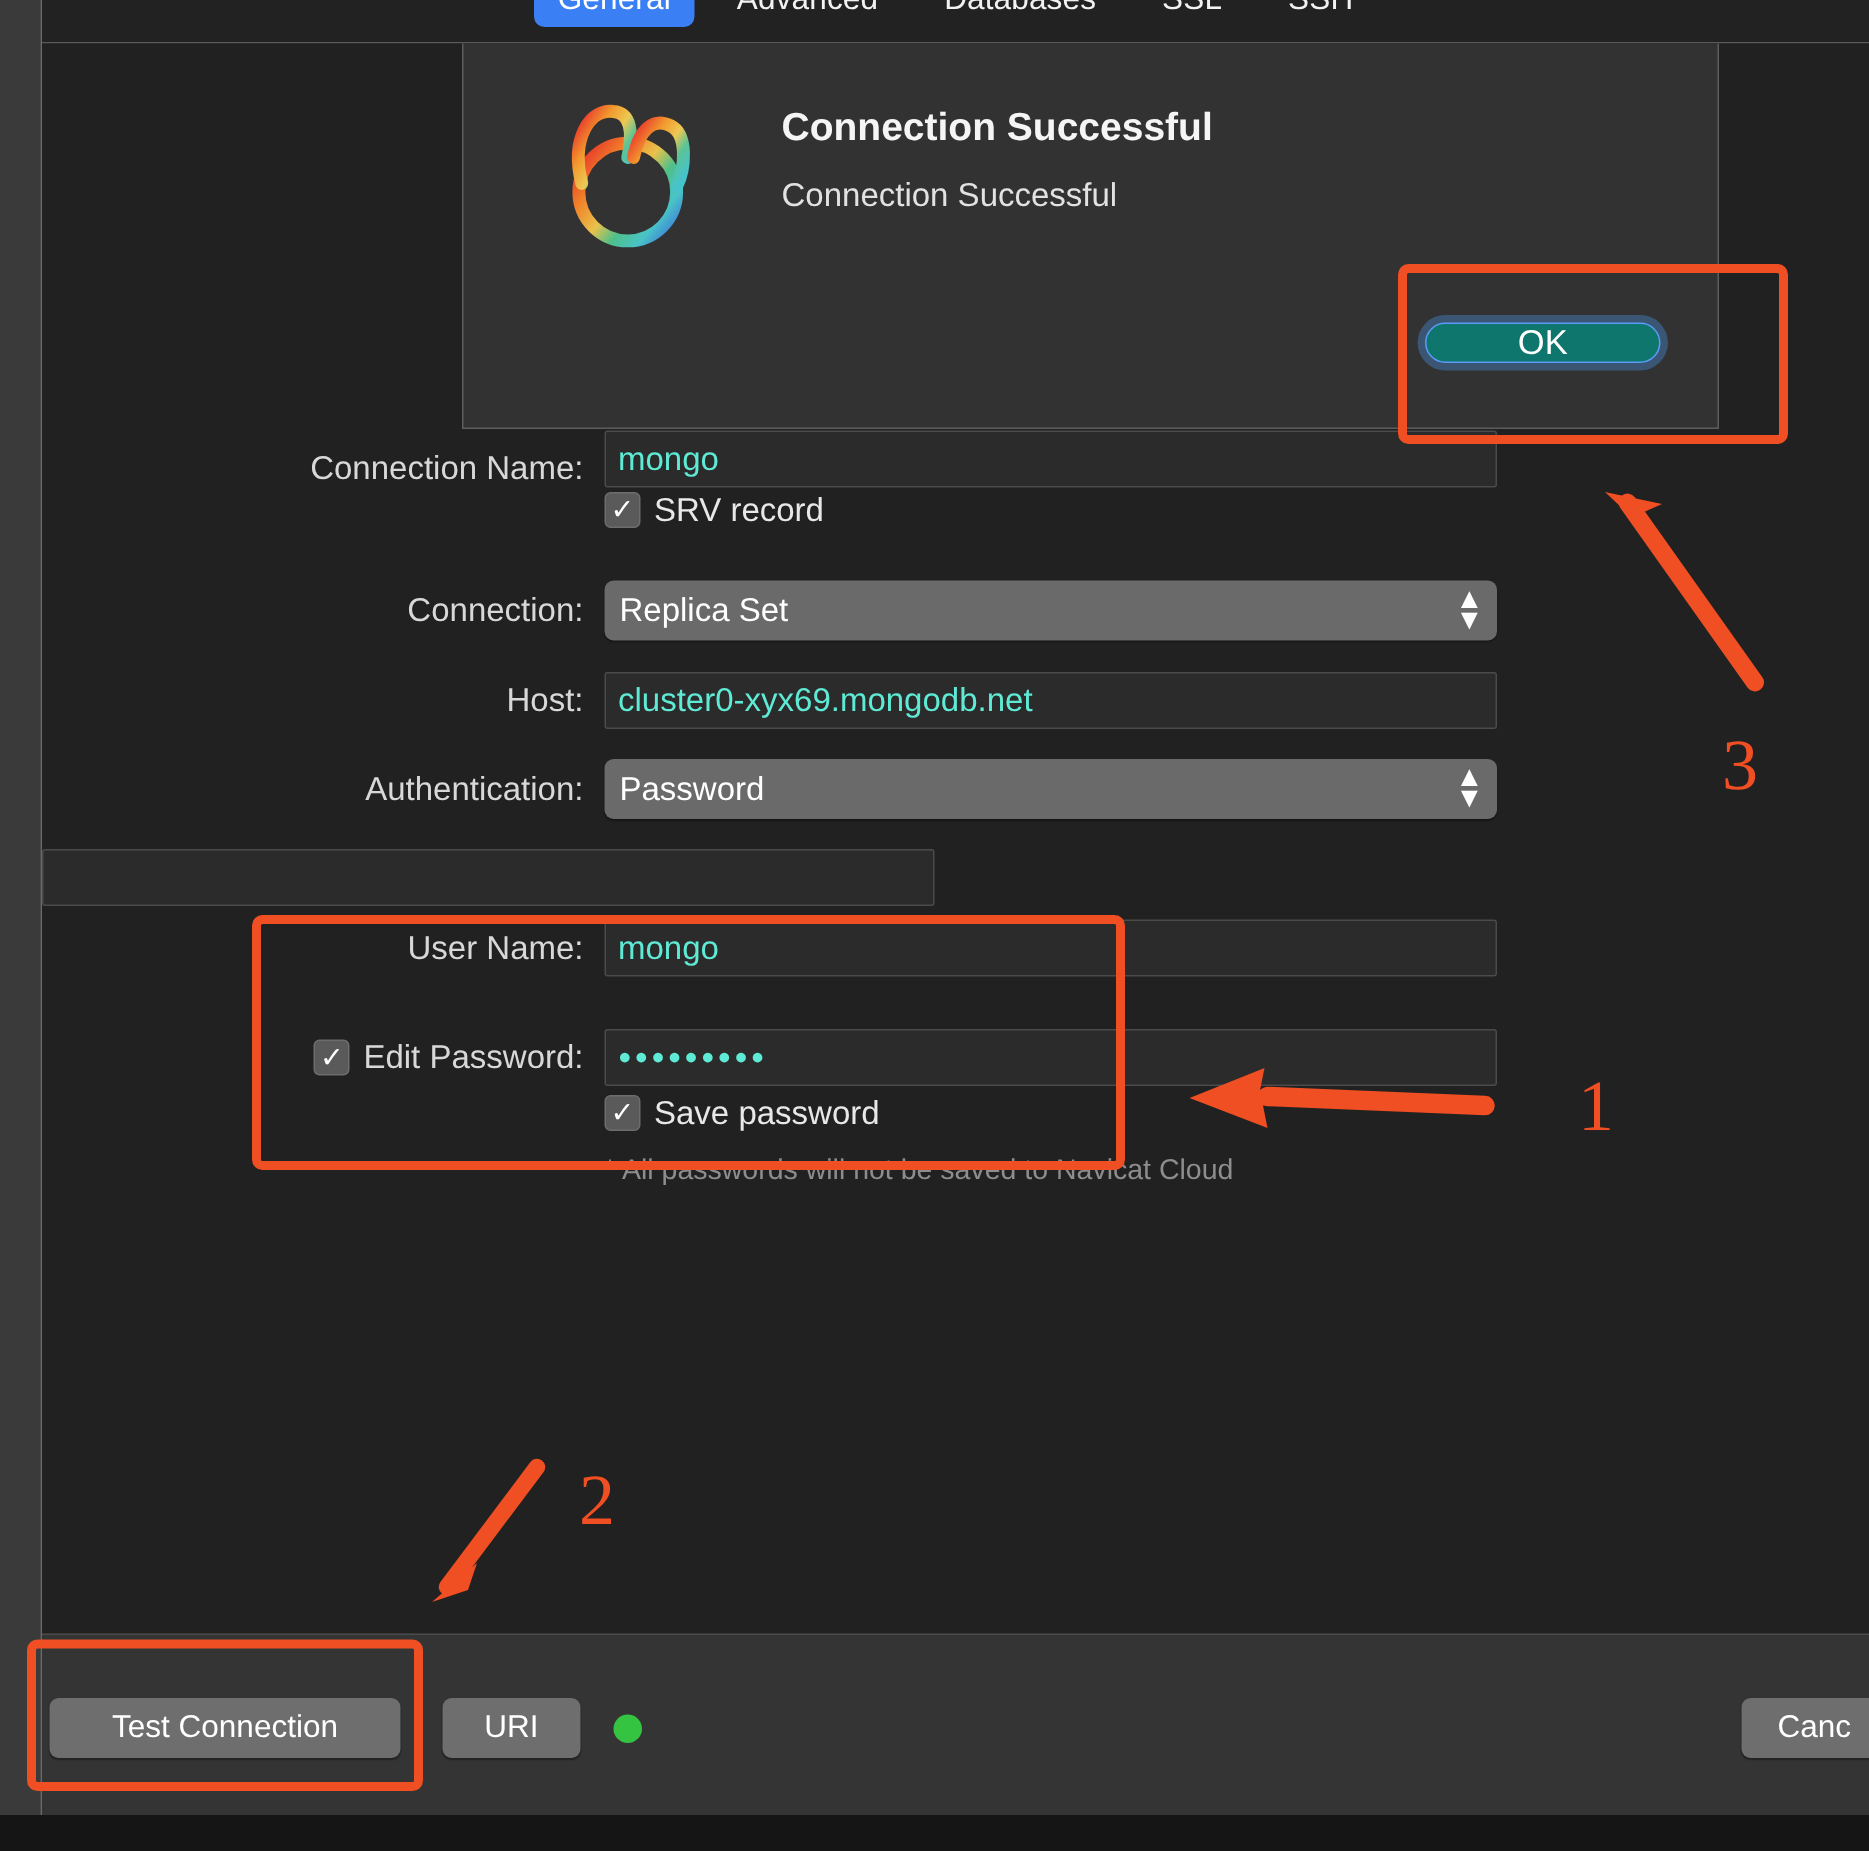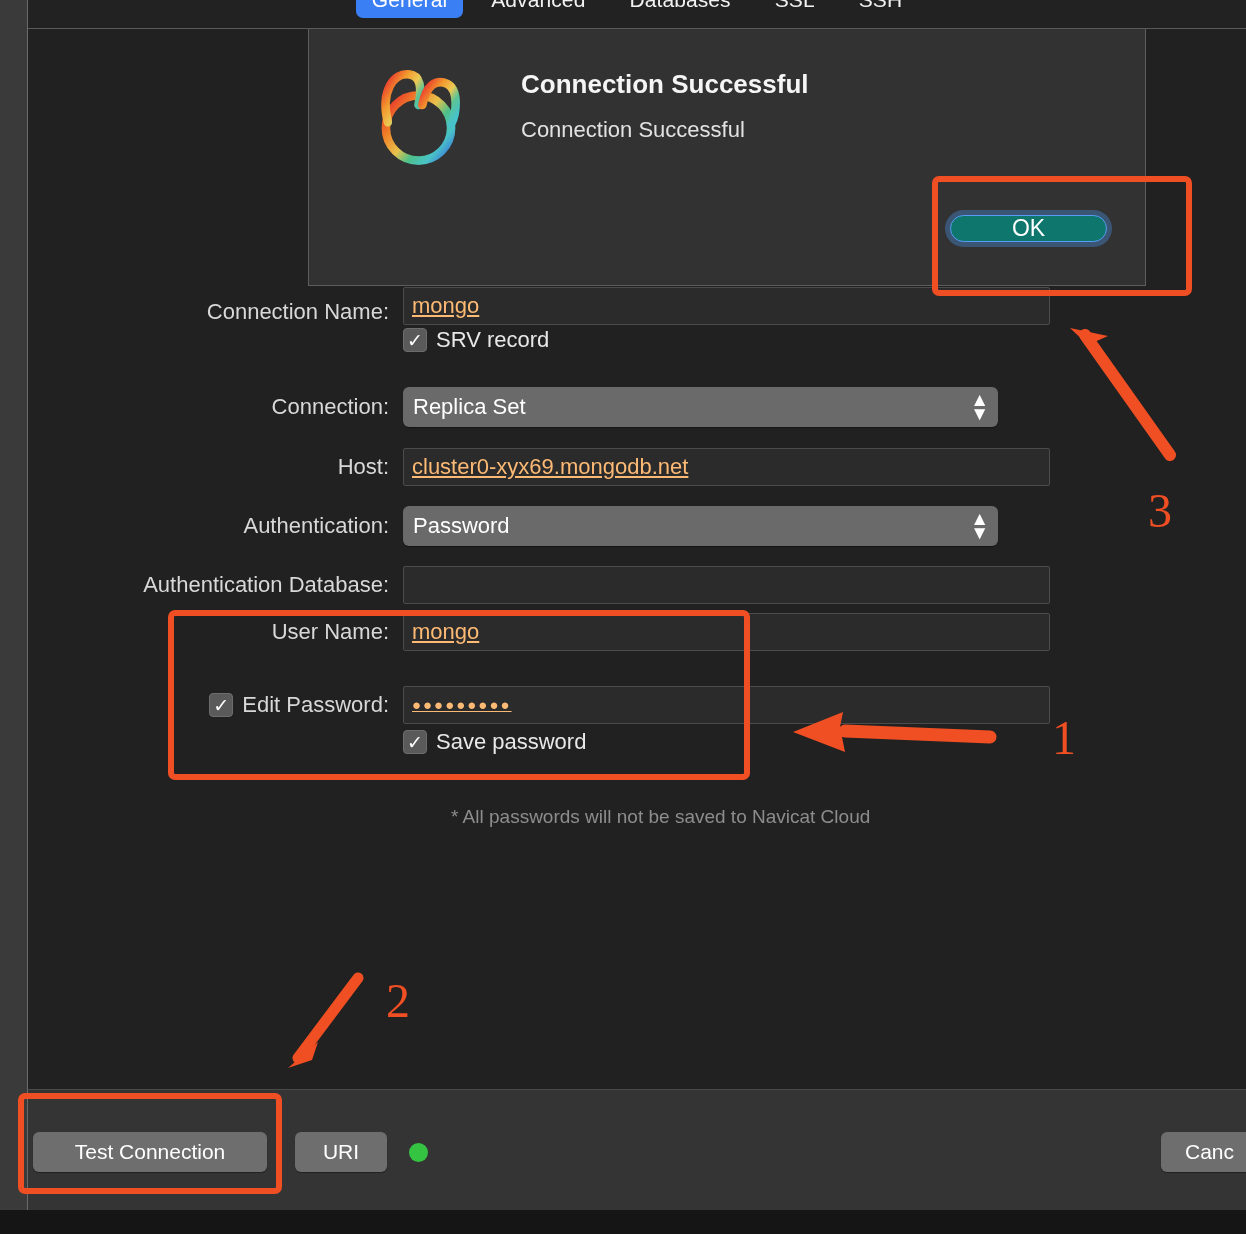"mongo" .txtinput { color: #fdba74 -> #5eead4; text-decoration: underline -> none; width: 647px -> 595px }
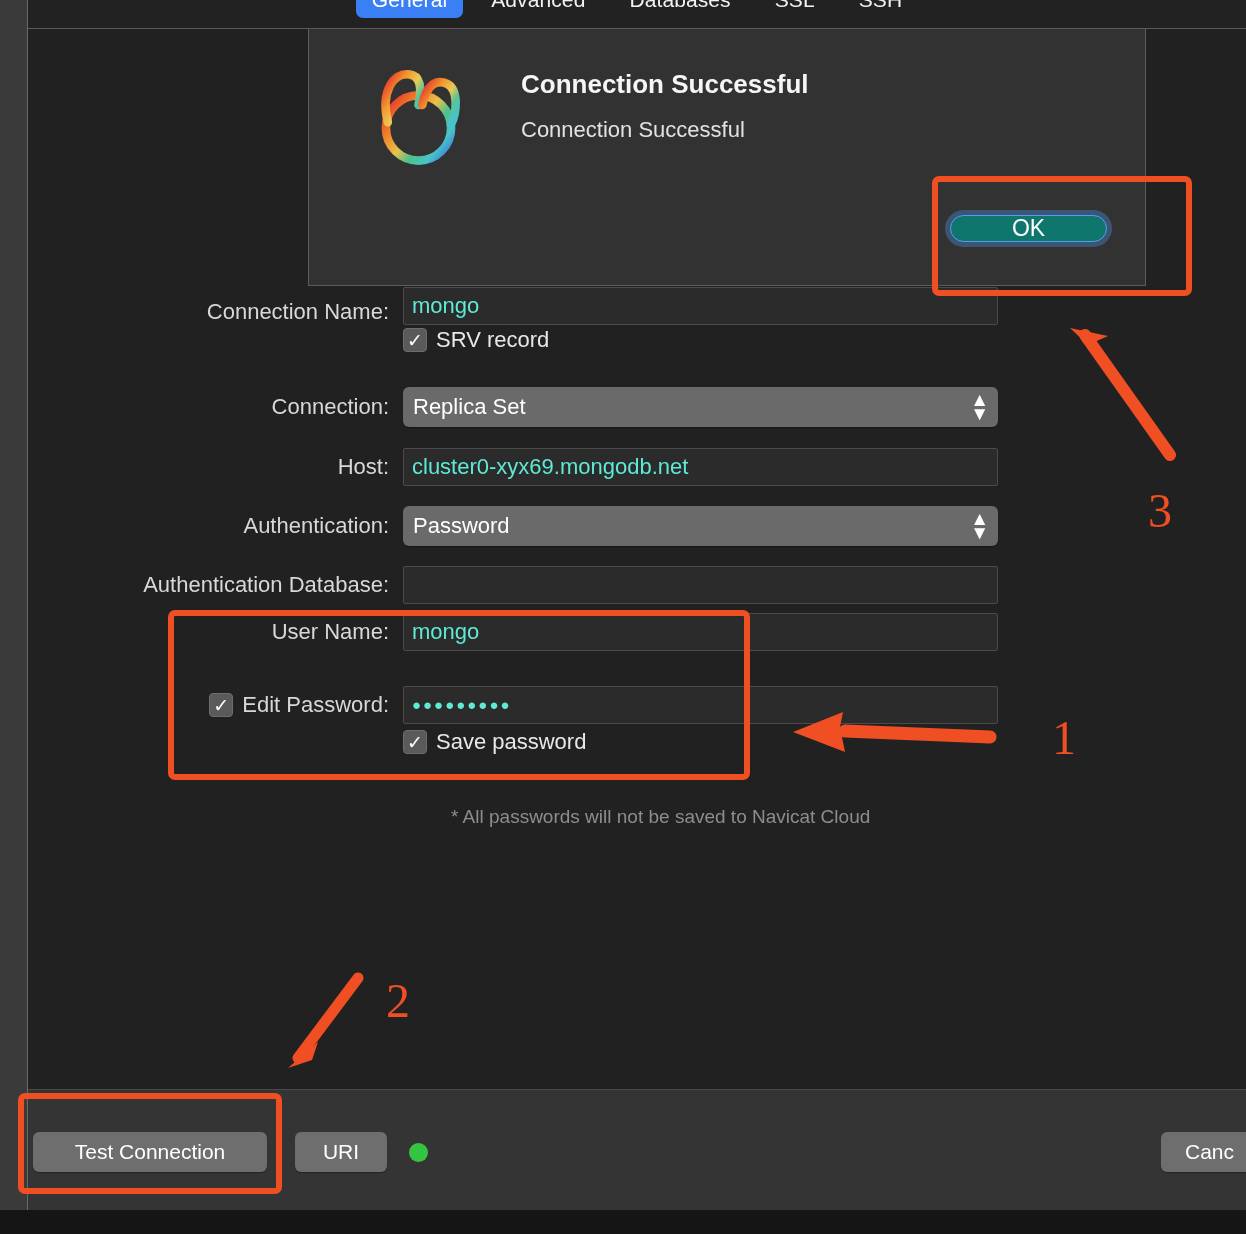"Authentication Database:" div.lbl { html: <div>Authentication Database:</div> -> none }
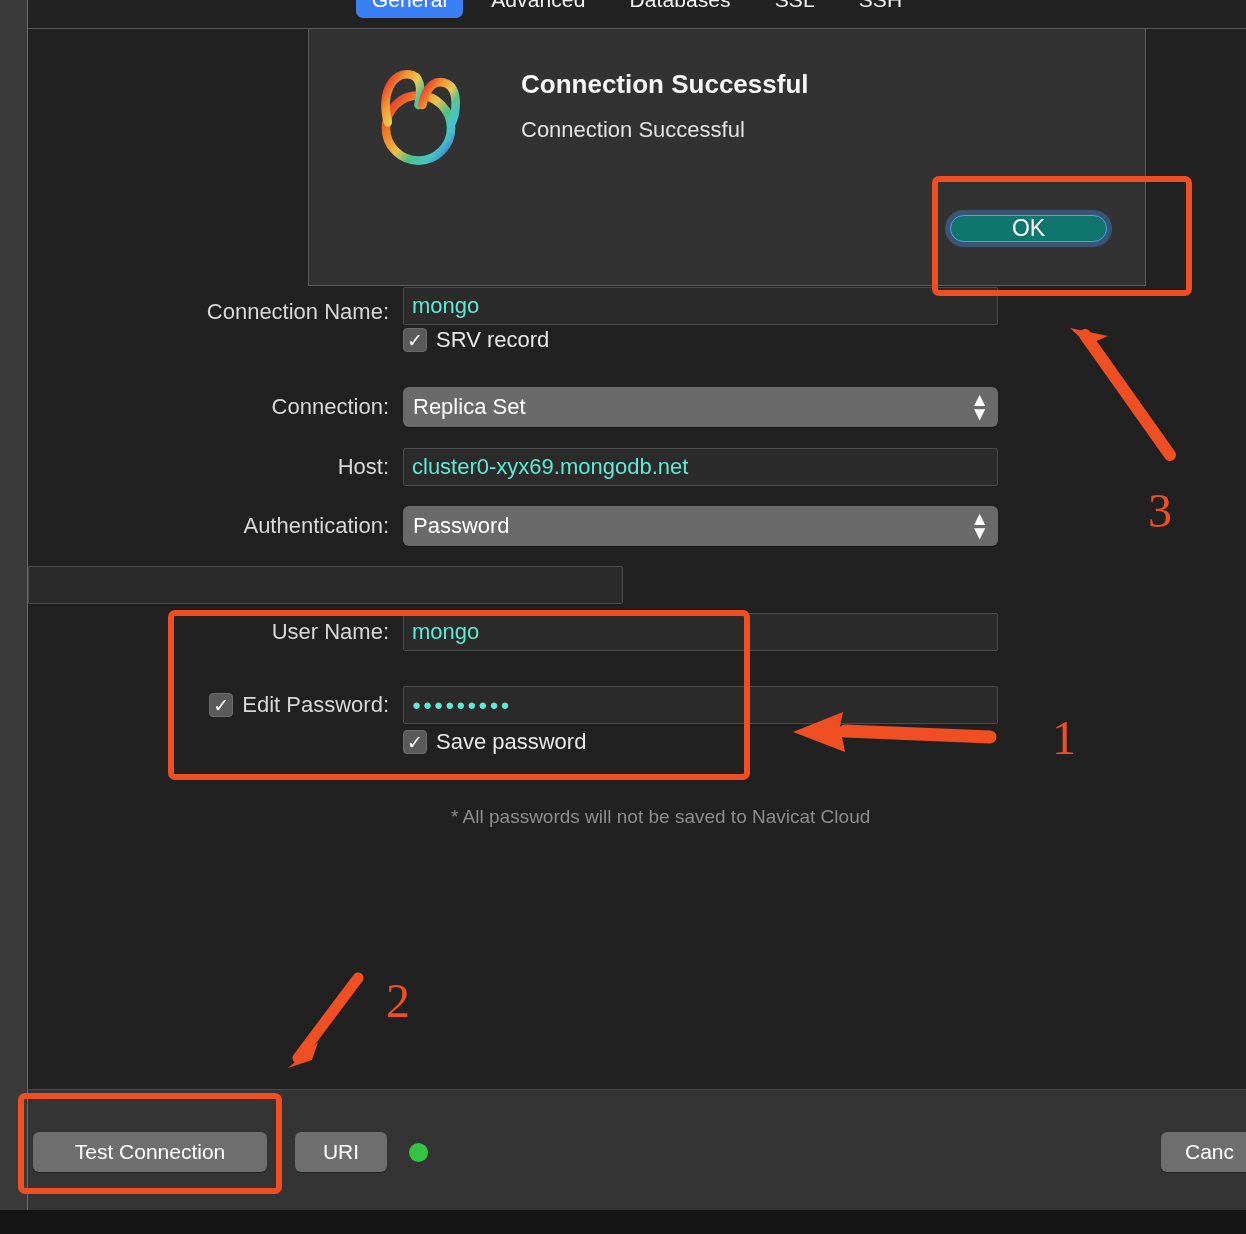"* All passwords will not" div.row { padding-left: 48px -> none; top: 773px -> 737px }
